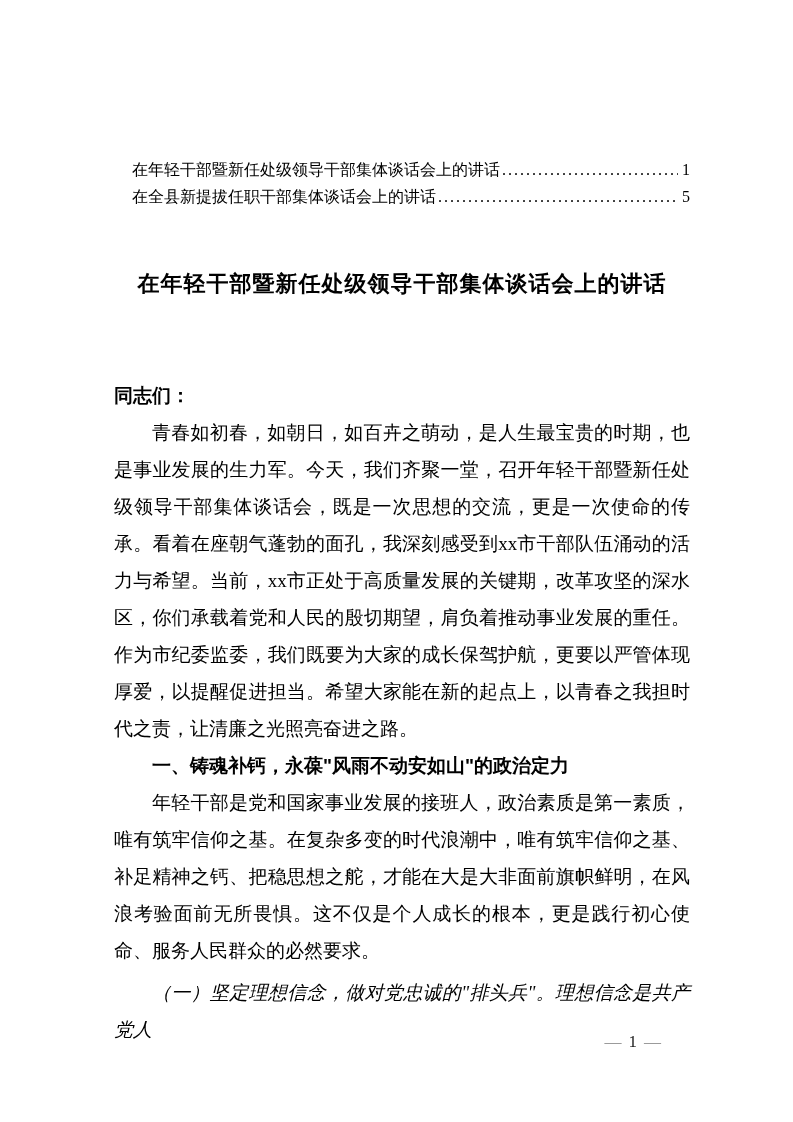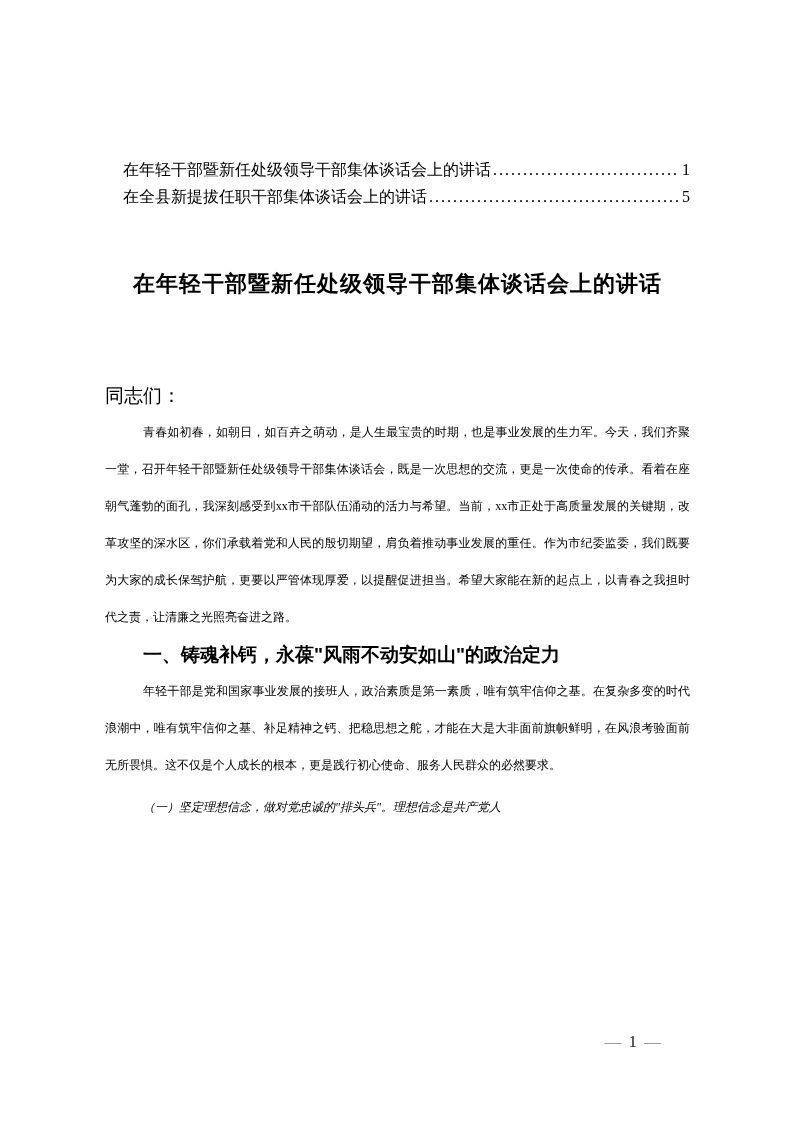"在年轻干部暨新任处级领导干部集体谈话会上的讲话" .page { padding-left: none -> 9px }
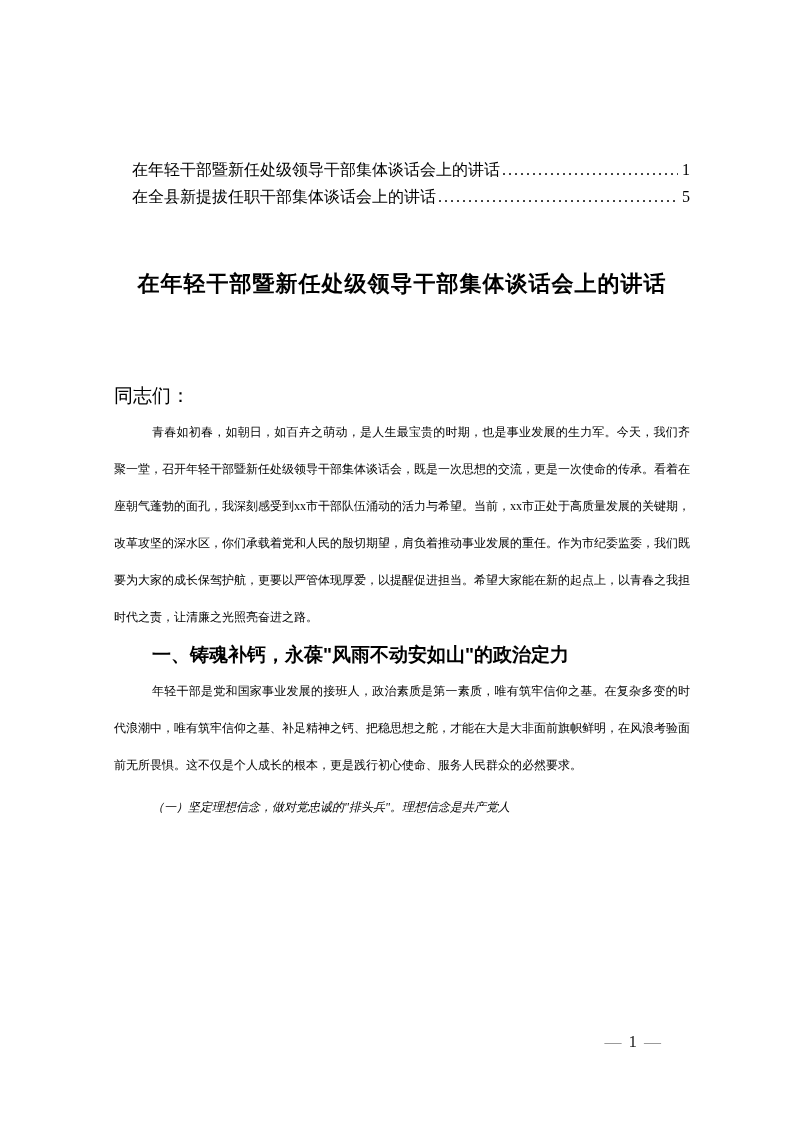"同志们：" .salutation { font-weight: none -> bold }
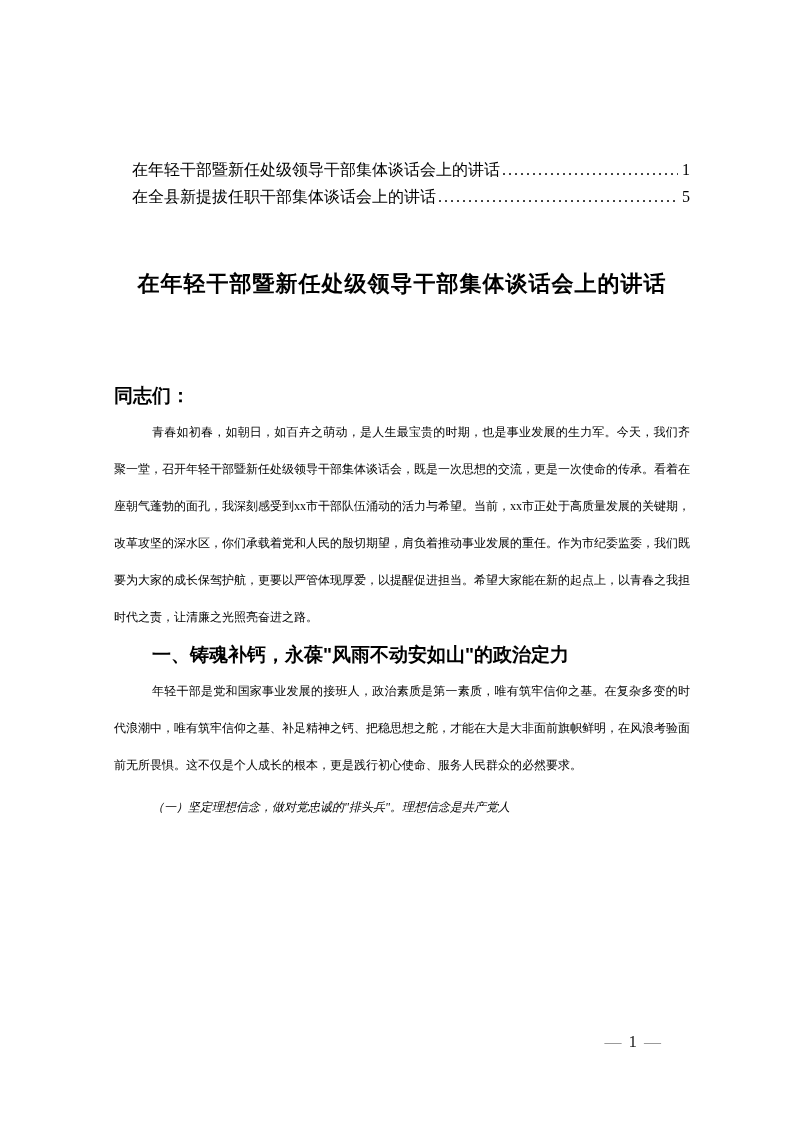"青春如初春，如朝日，如百卉之萌动，是人生最宝贵的时期，也是事业发展的生力军。今天" .body-para { font-size: 12px -> 19px }
